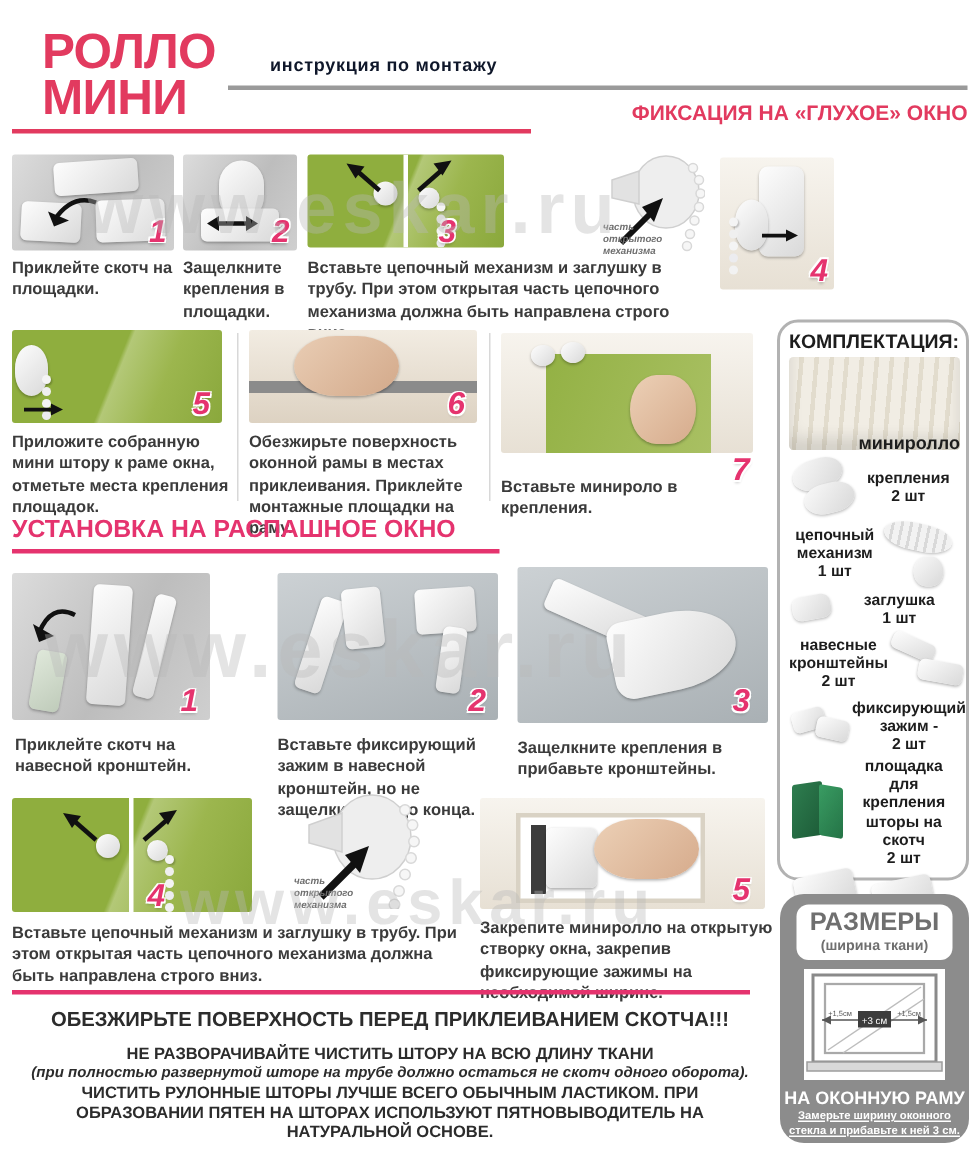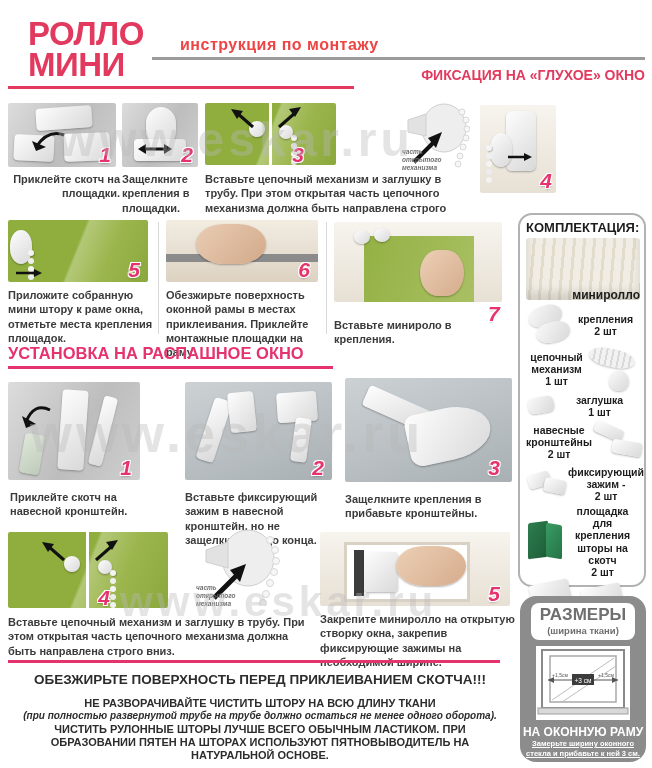"инструкция по монтажу" .subtitle { color: #ef4444 -> #0f172a; font-size: 16px -> 12px }
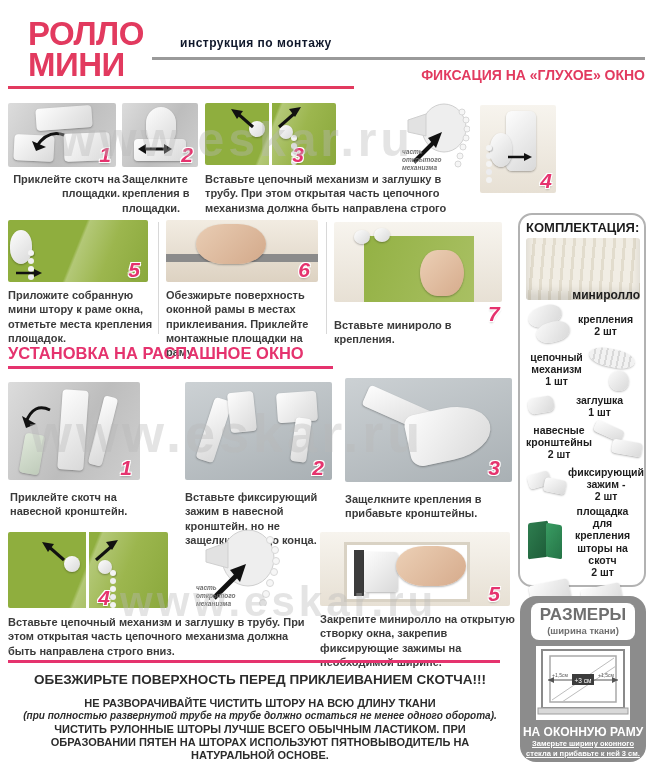"Приклейте скотч на площадки." div.cap { text-align: right -> none }
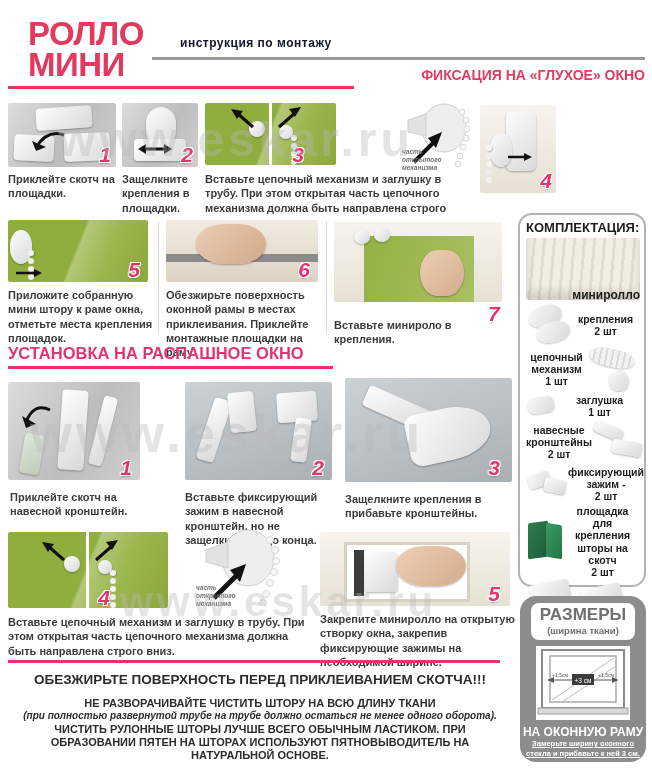"(при полностью развернутой трубе на" div.f-l2 { text: трубе на трубе должно остаться не менее -> шторе на трубе должно остаться не скотч }
